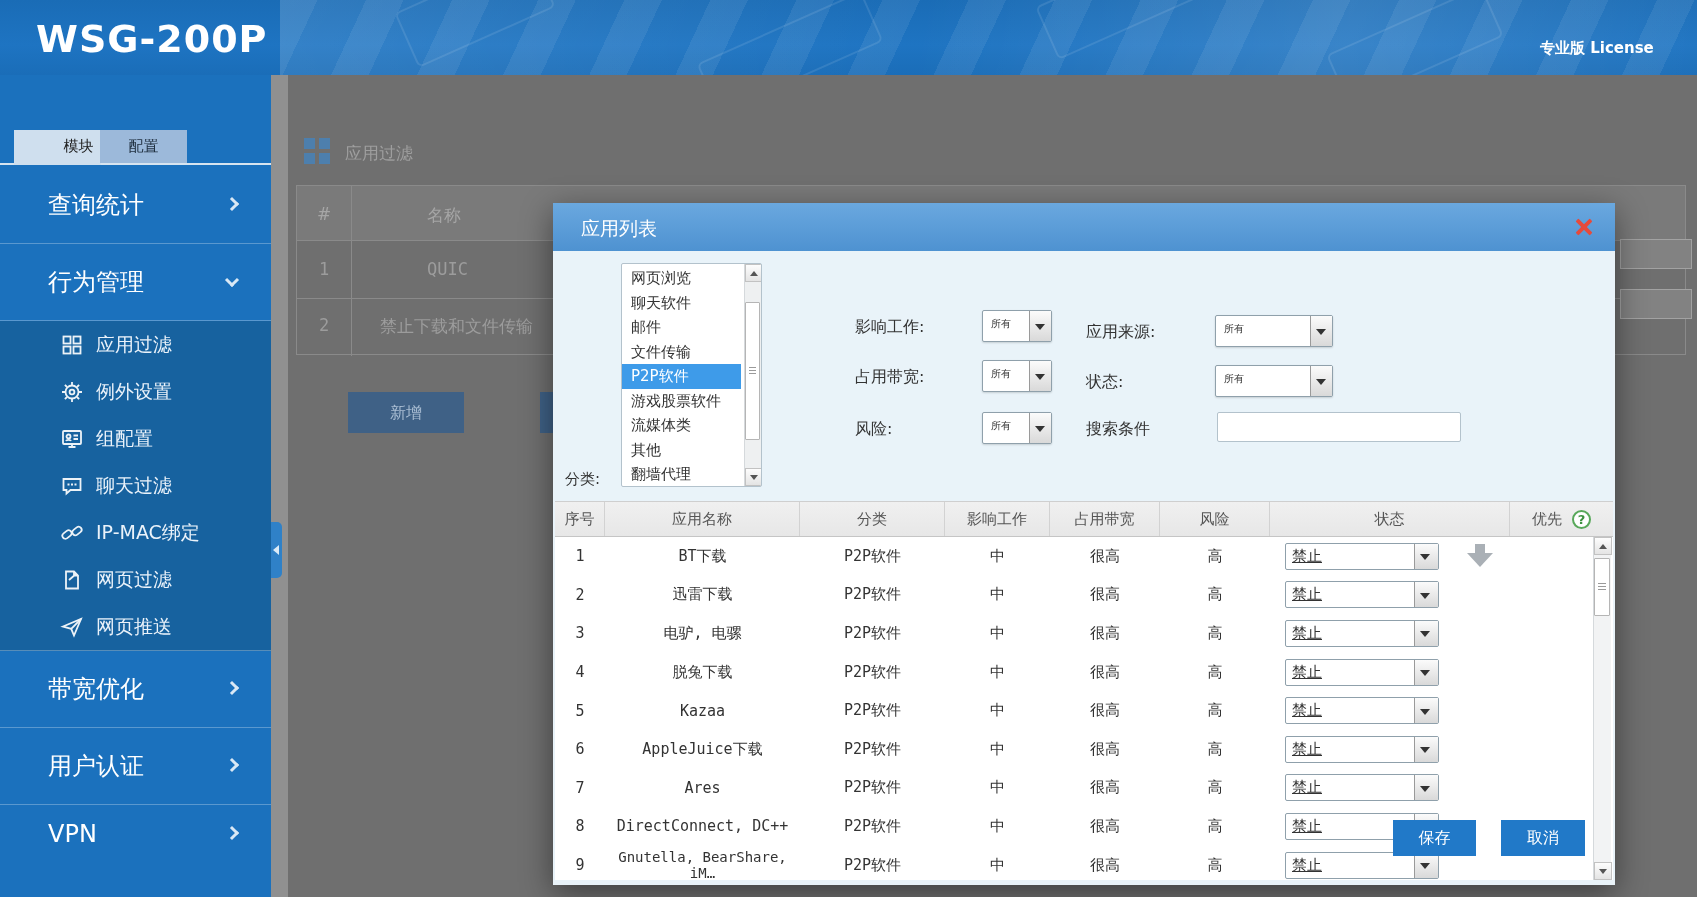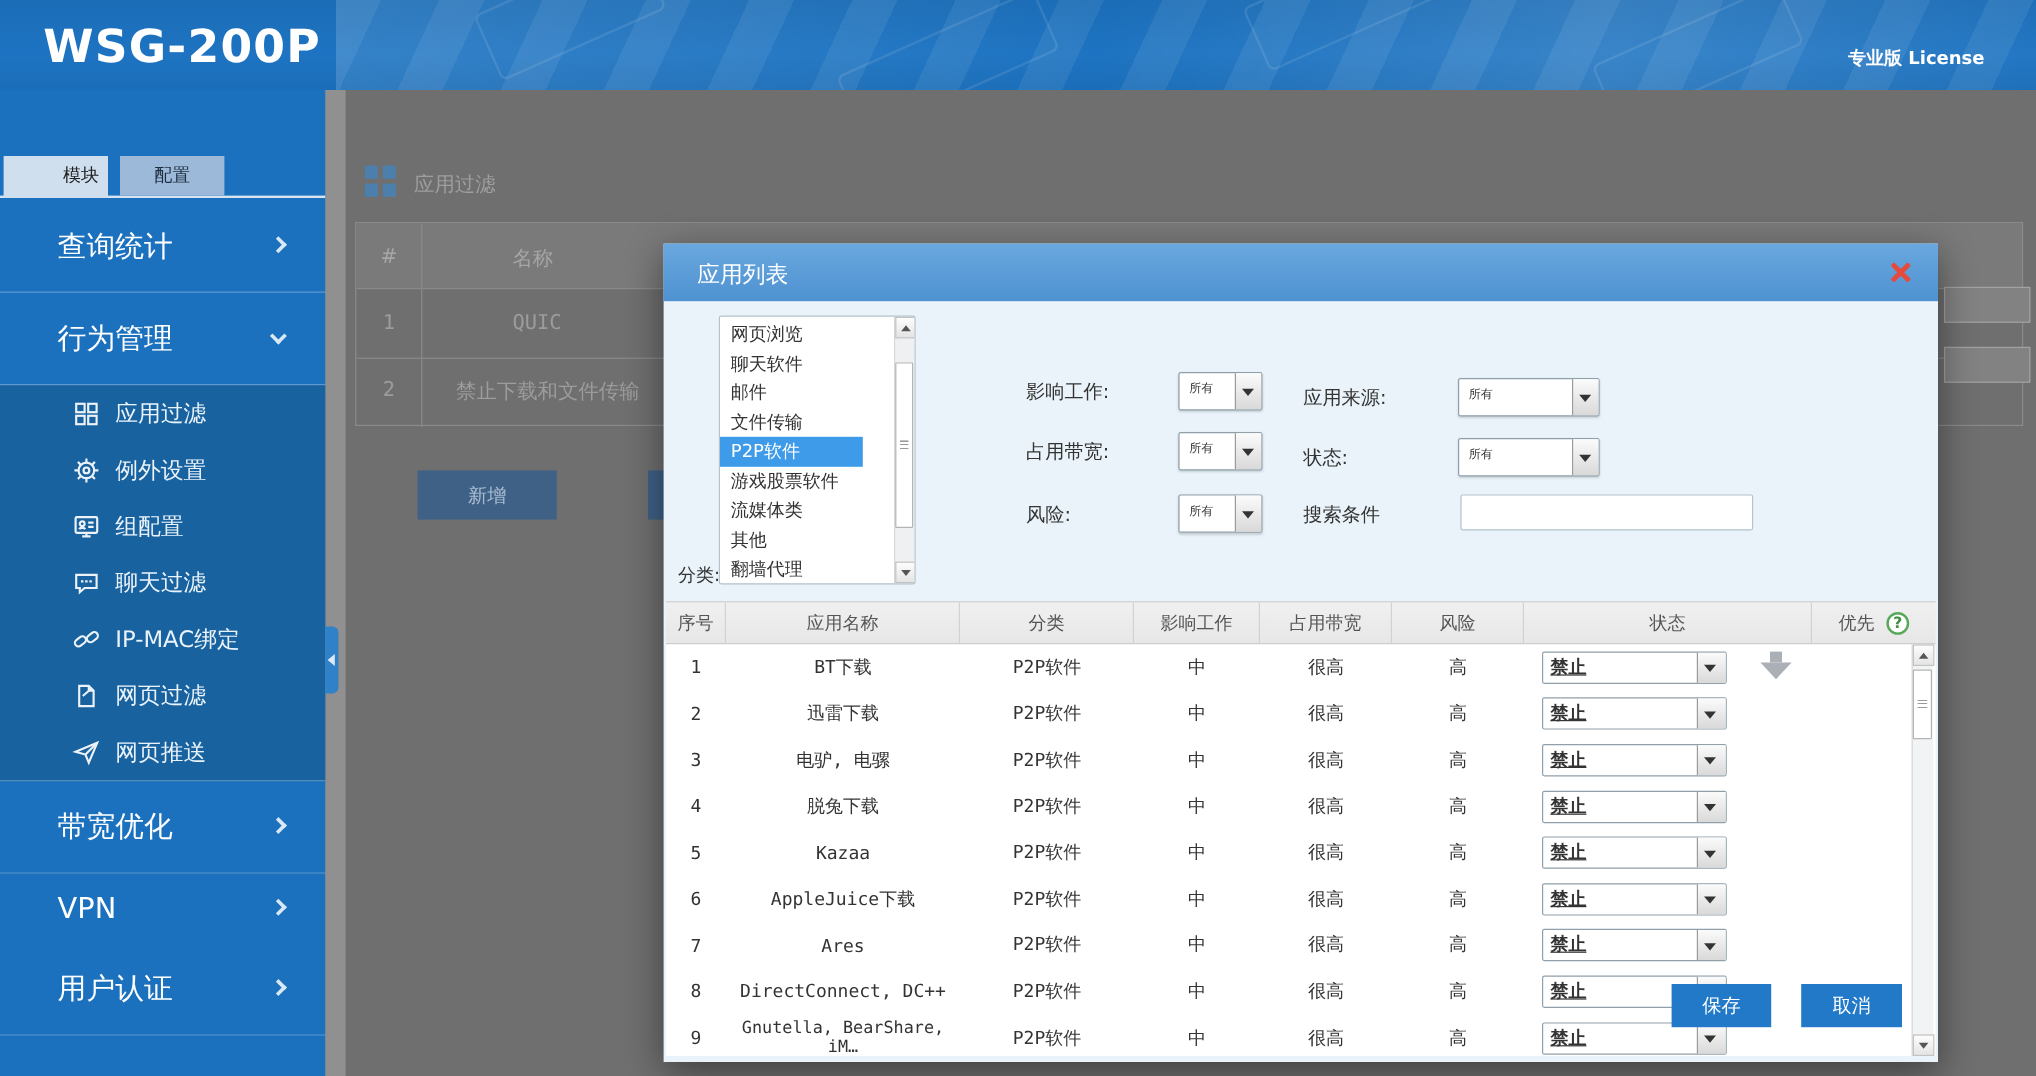"模块" .tab.t0 { left: 3px -> 14px }
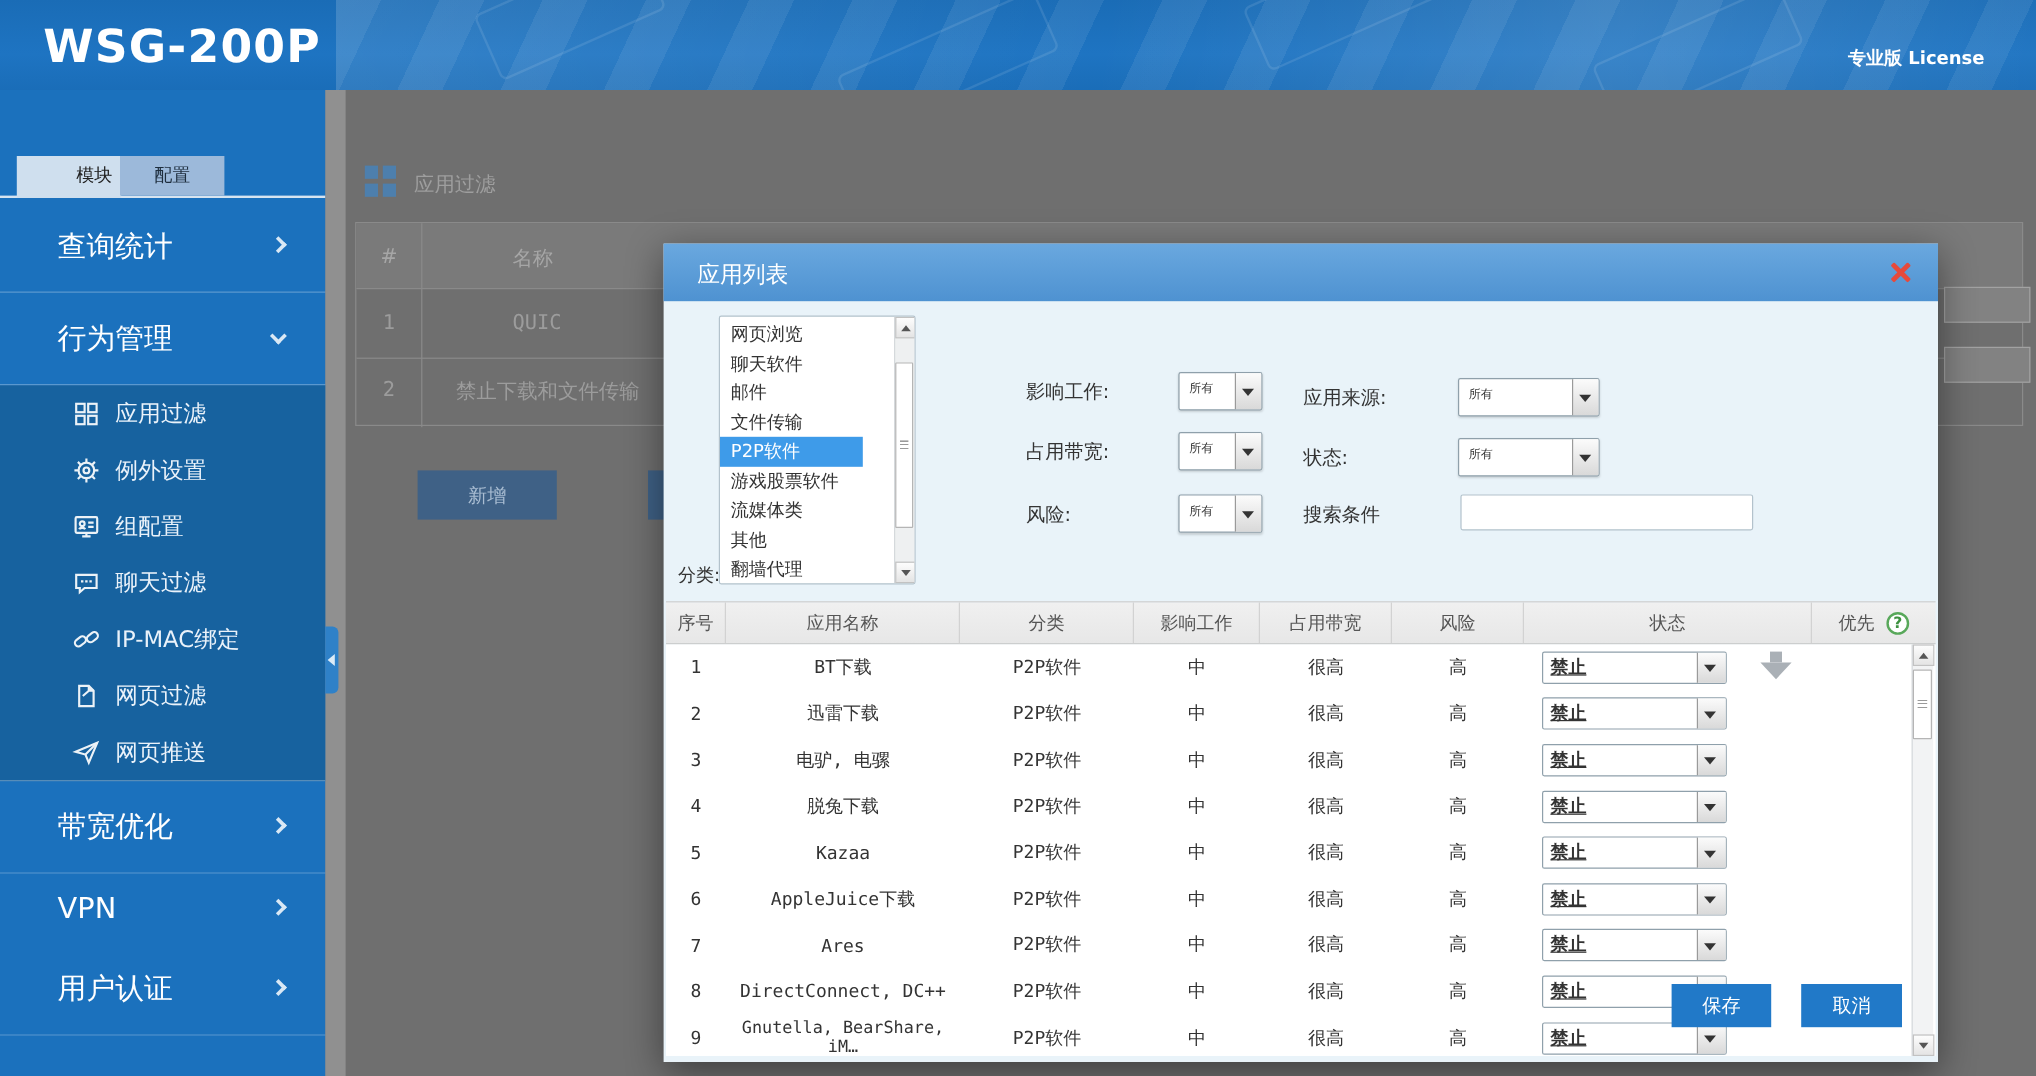"网页浏览" .listbox { left: 46px -> 68px; width: 164px -> 141px }
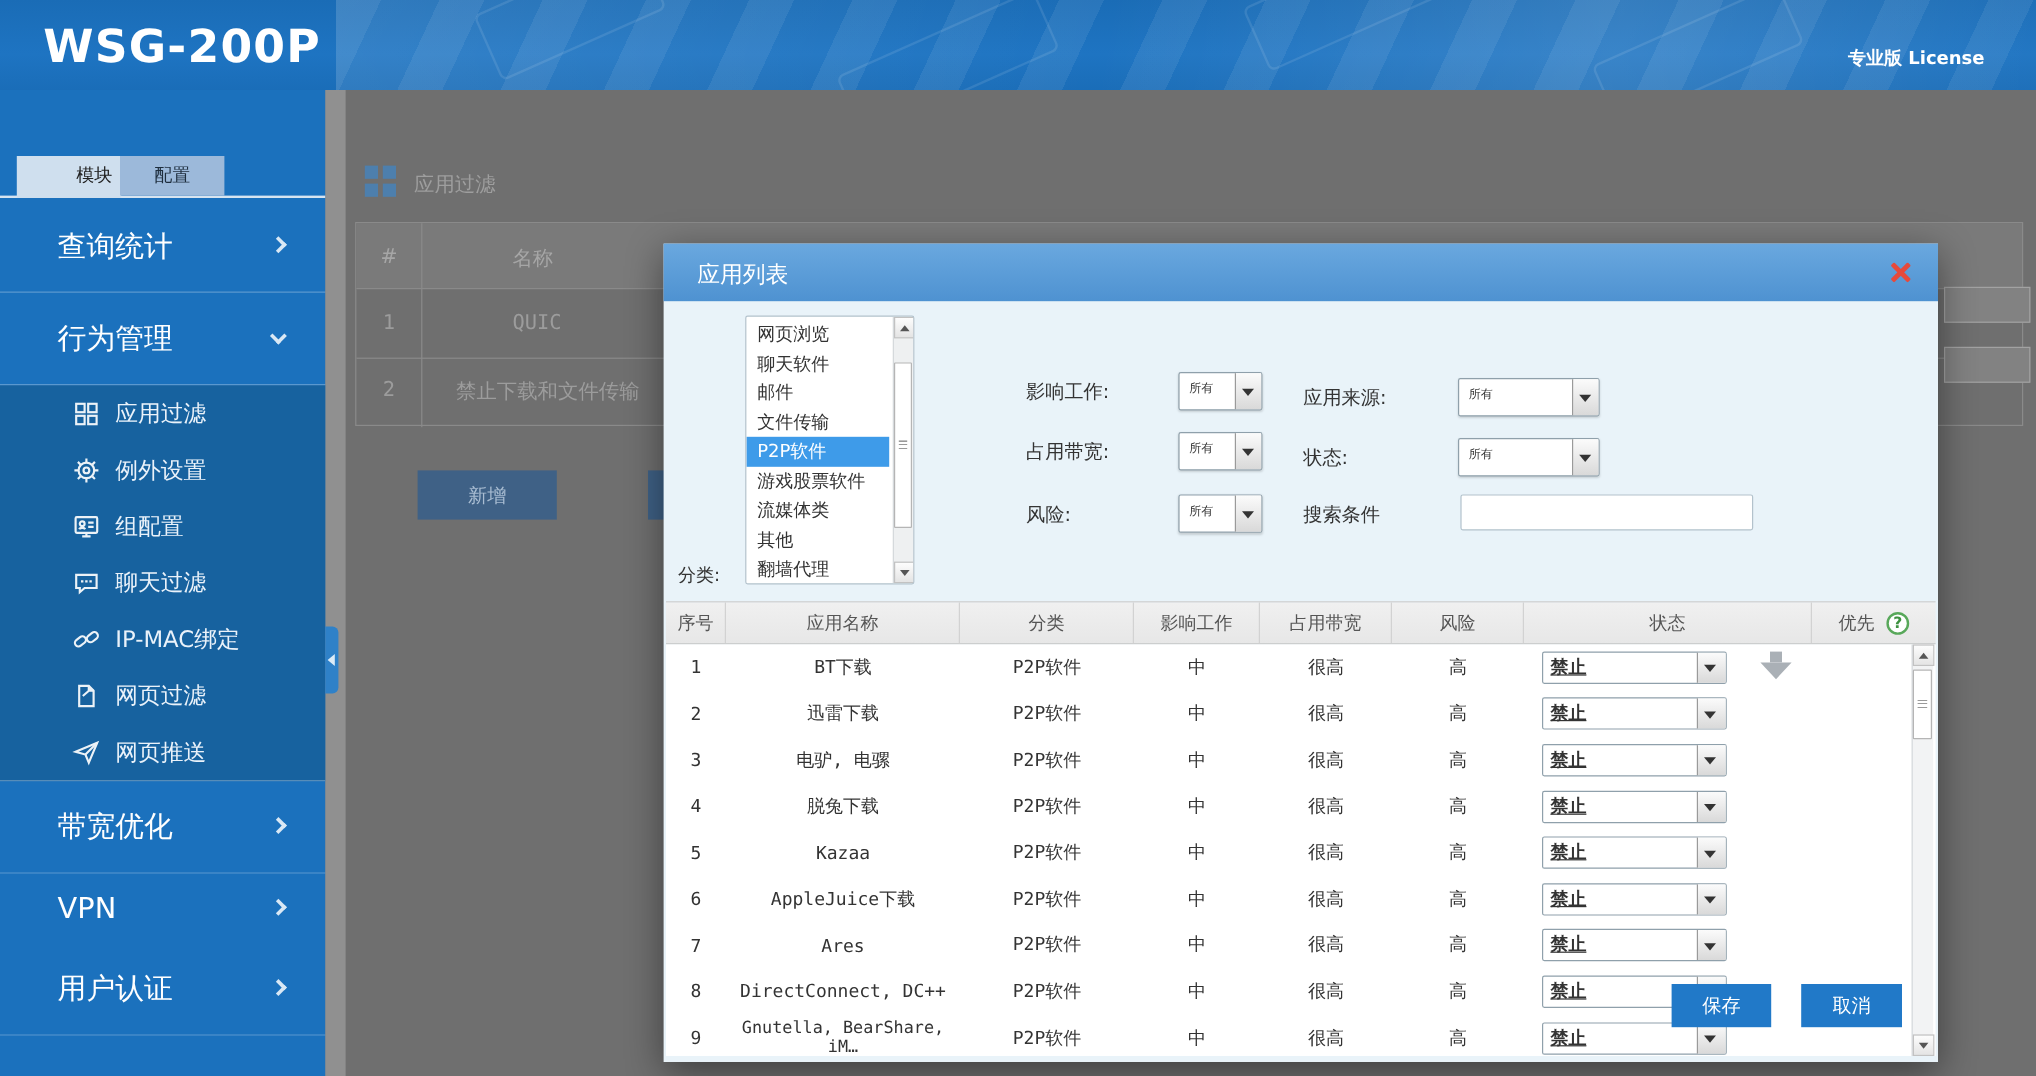"禁止" .cstat { align-items: flex-start -> center; font-weight: bold -> none }
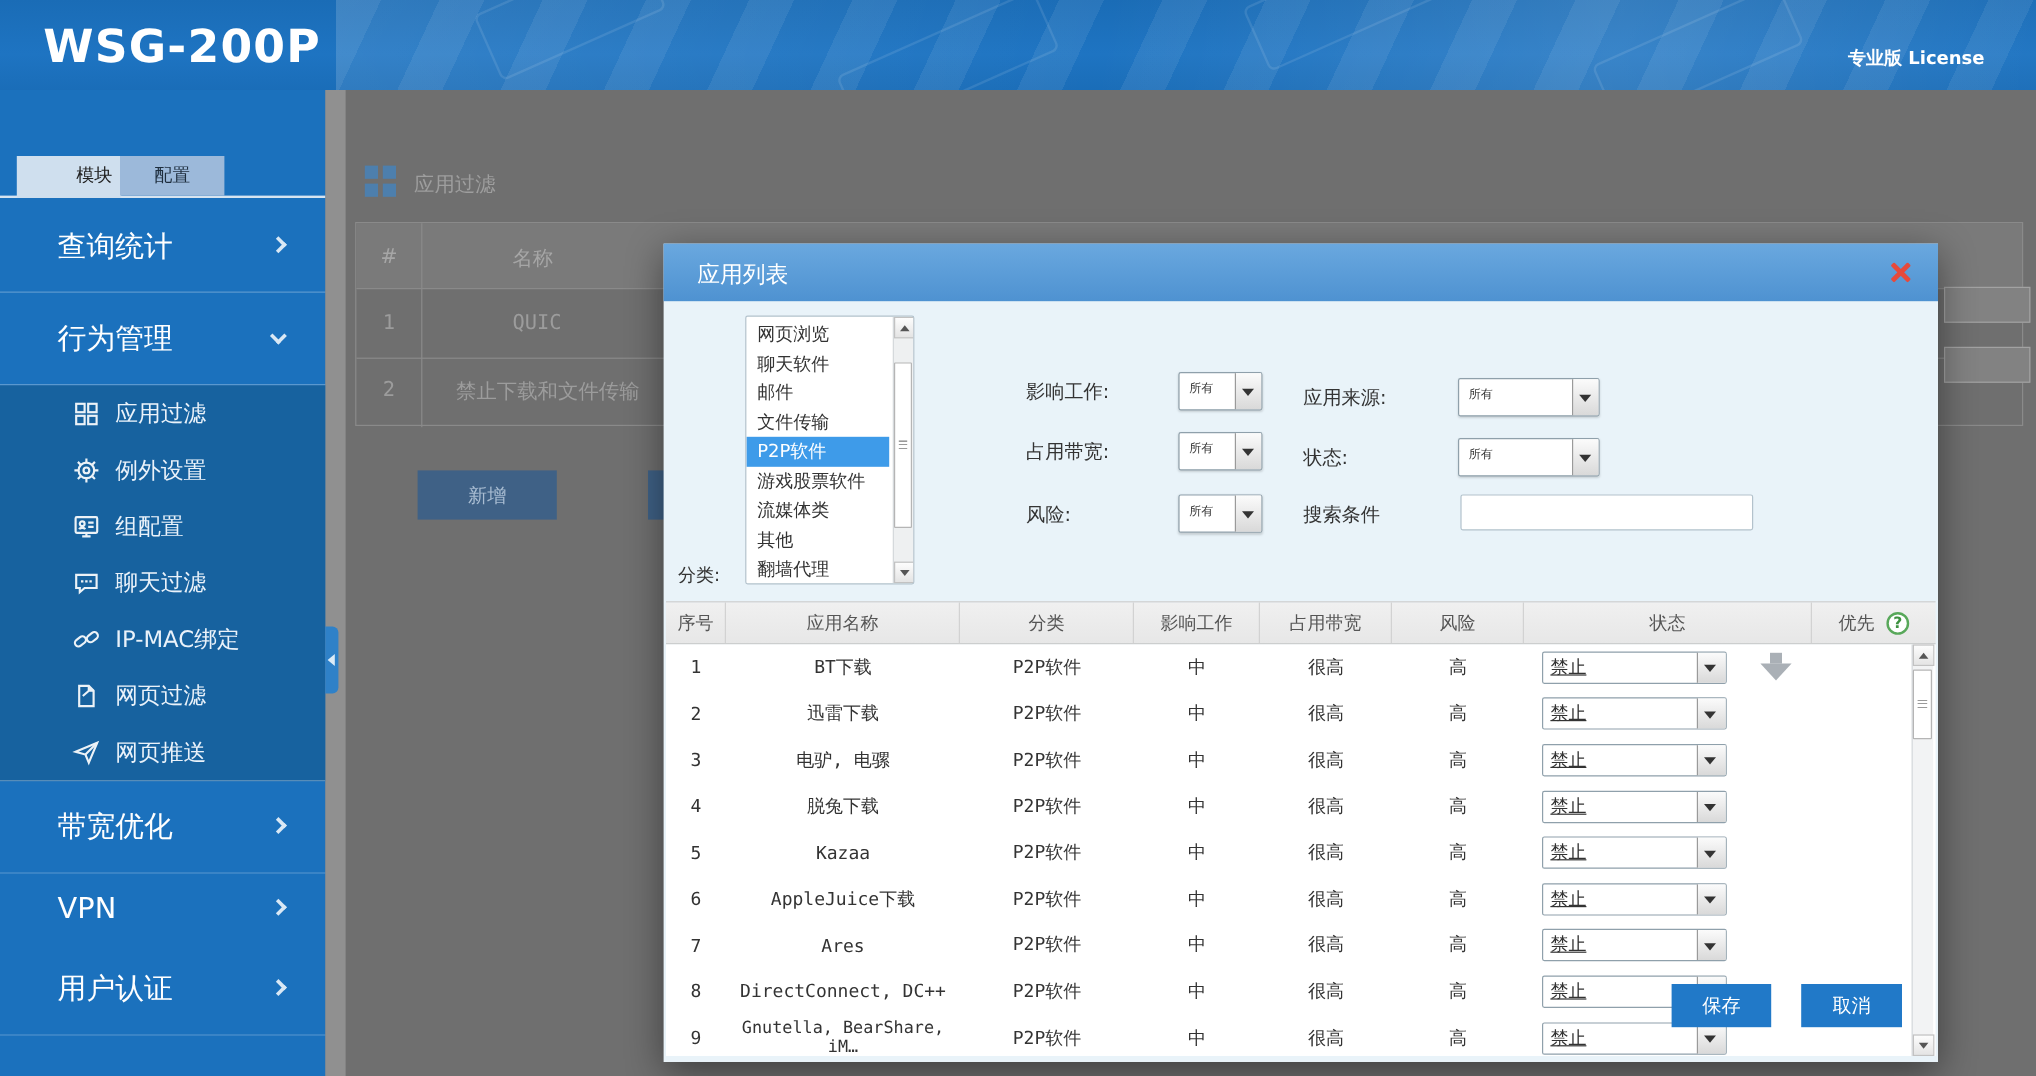"VPN" div.mi { order: before "用户认证" -> after "用户认证" }
